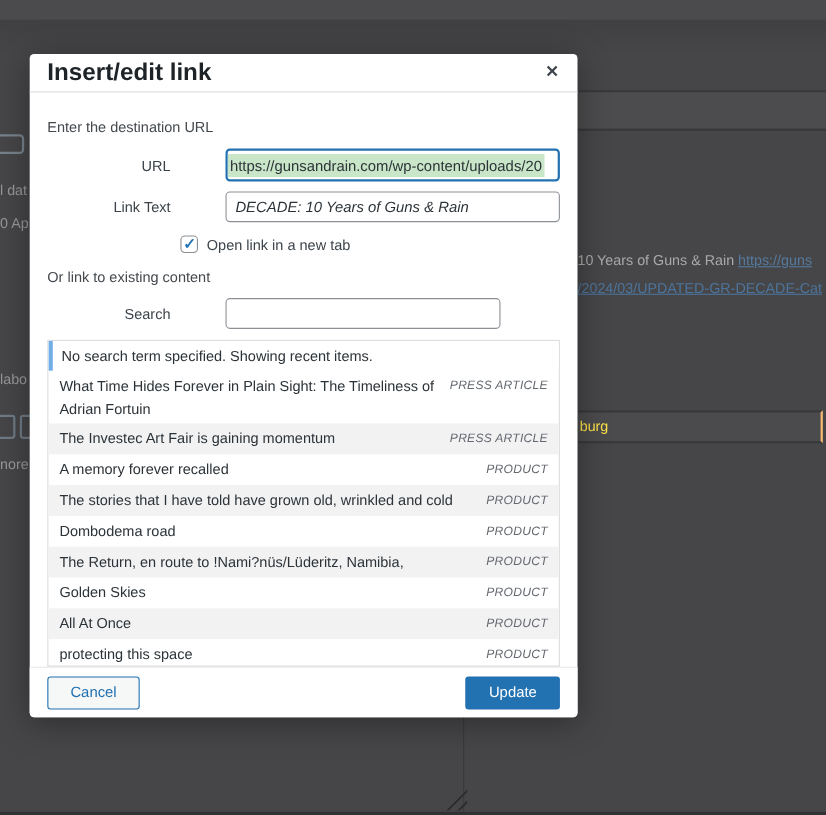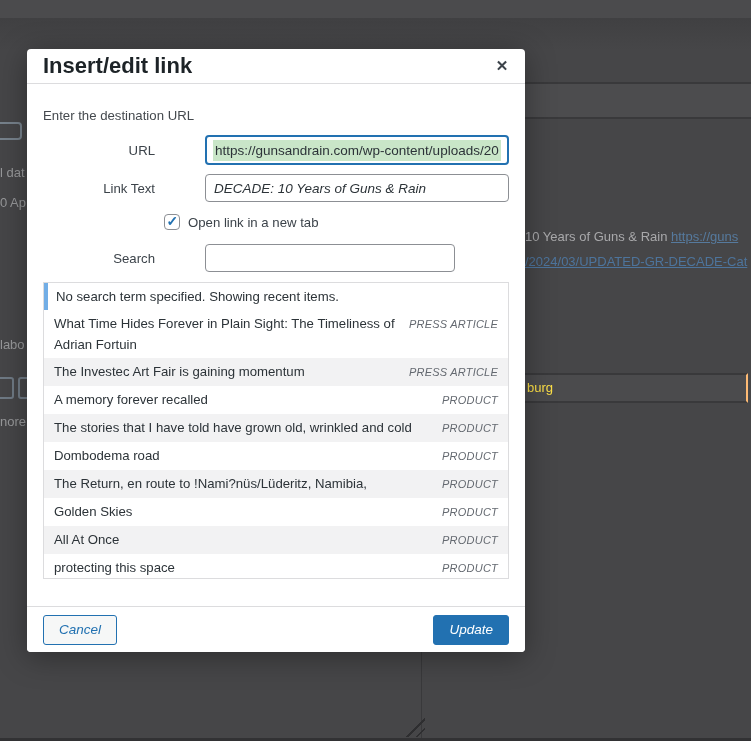"https://gunsandrain.com/wp-content/uploa" .url-input { padding-left: 6px -> 0 }
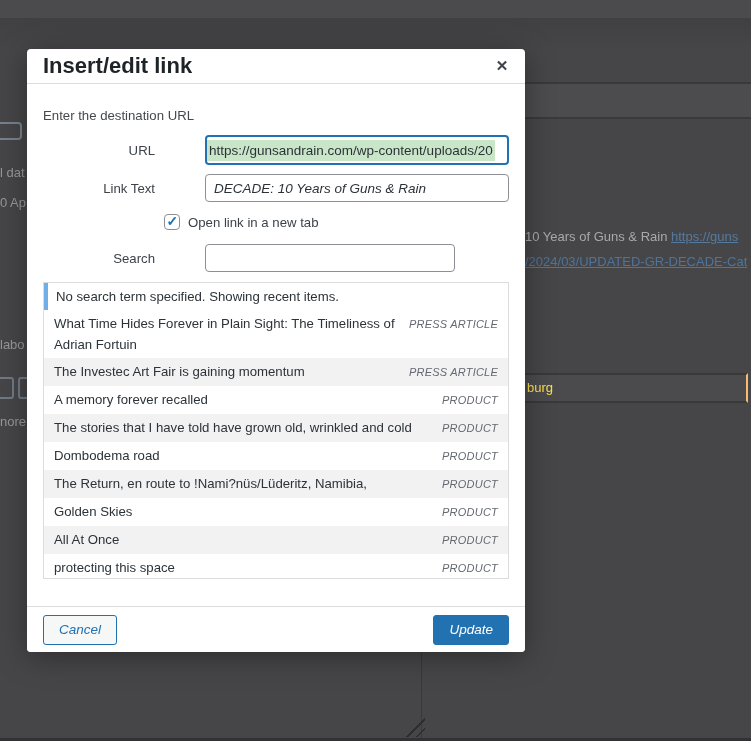"Or link to existing content" div.section-heading { html: none -> <div>Or link to existing content</div> }
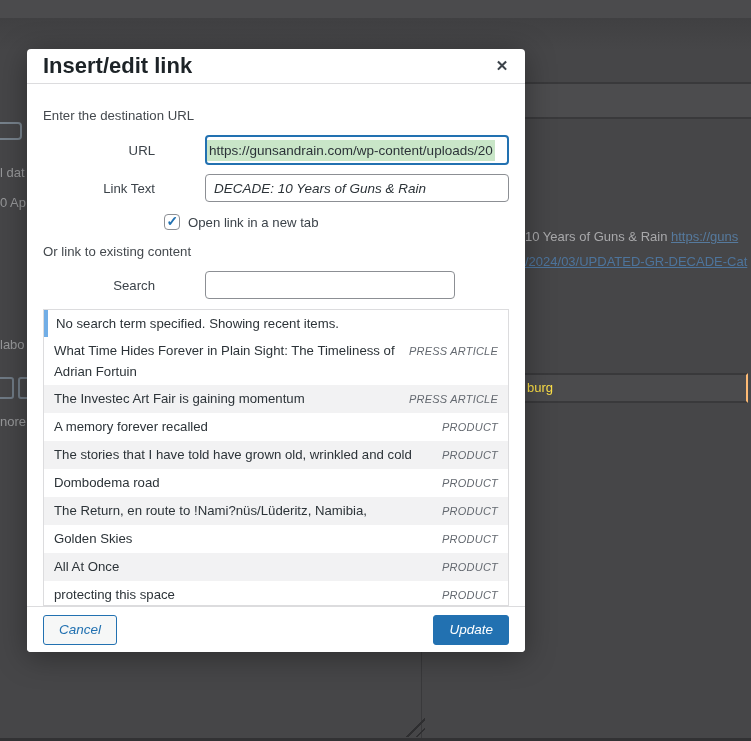"Cancel" .btn { font-style: italic -> none; padding: 0 15px -> 0 20px }
